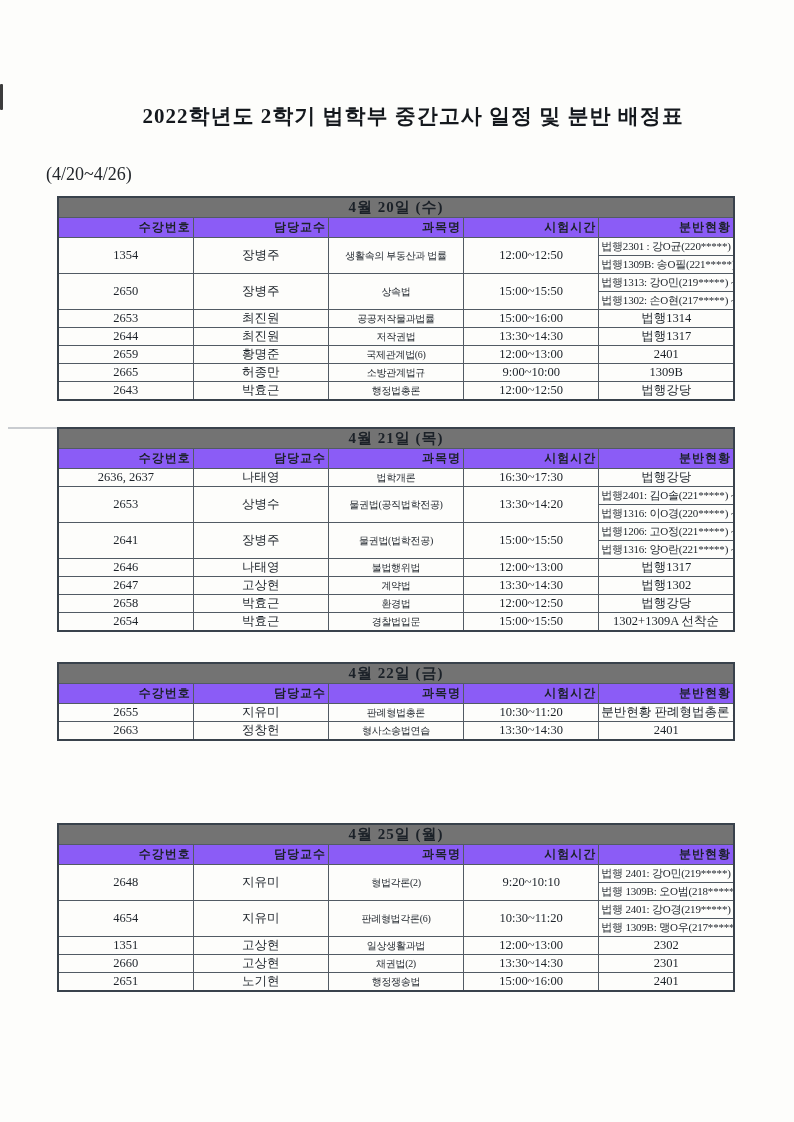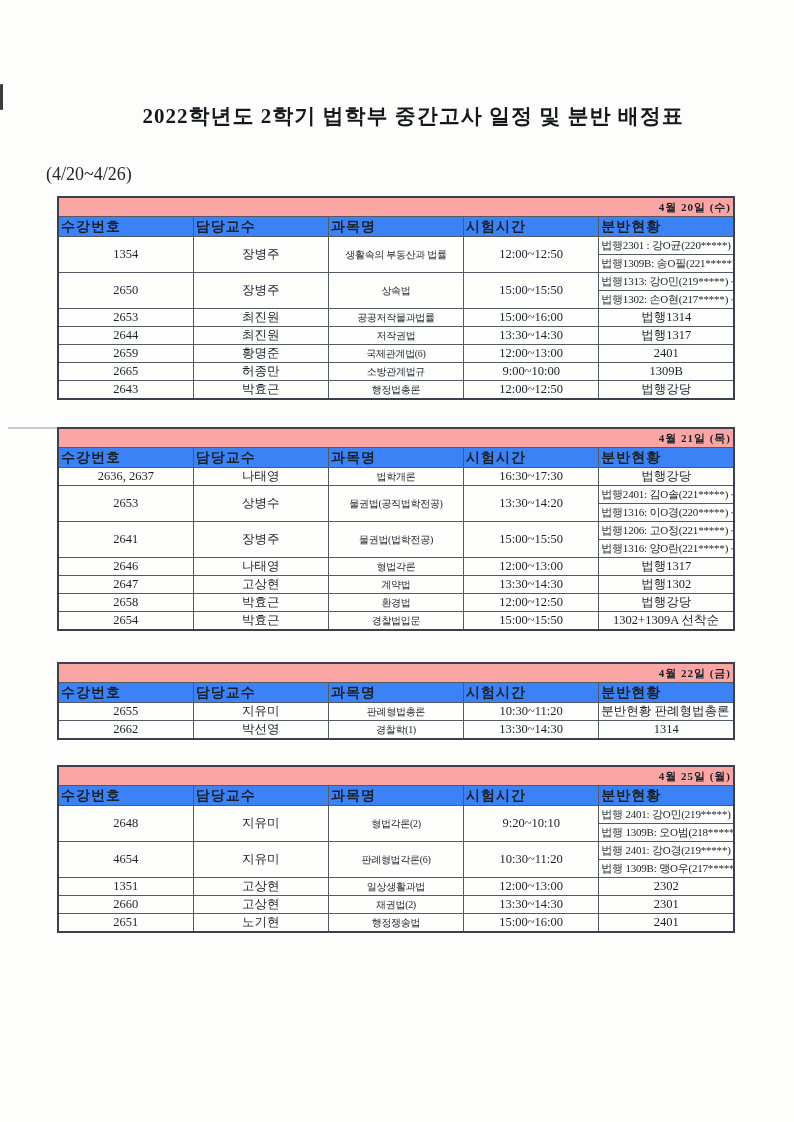"4월 20일 (수)" tr.daterow th { background: #fca5a5 -> #737373; font-size: 11px -> 15px; text-align: right -> center }
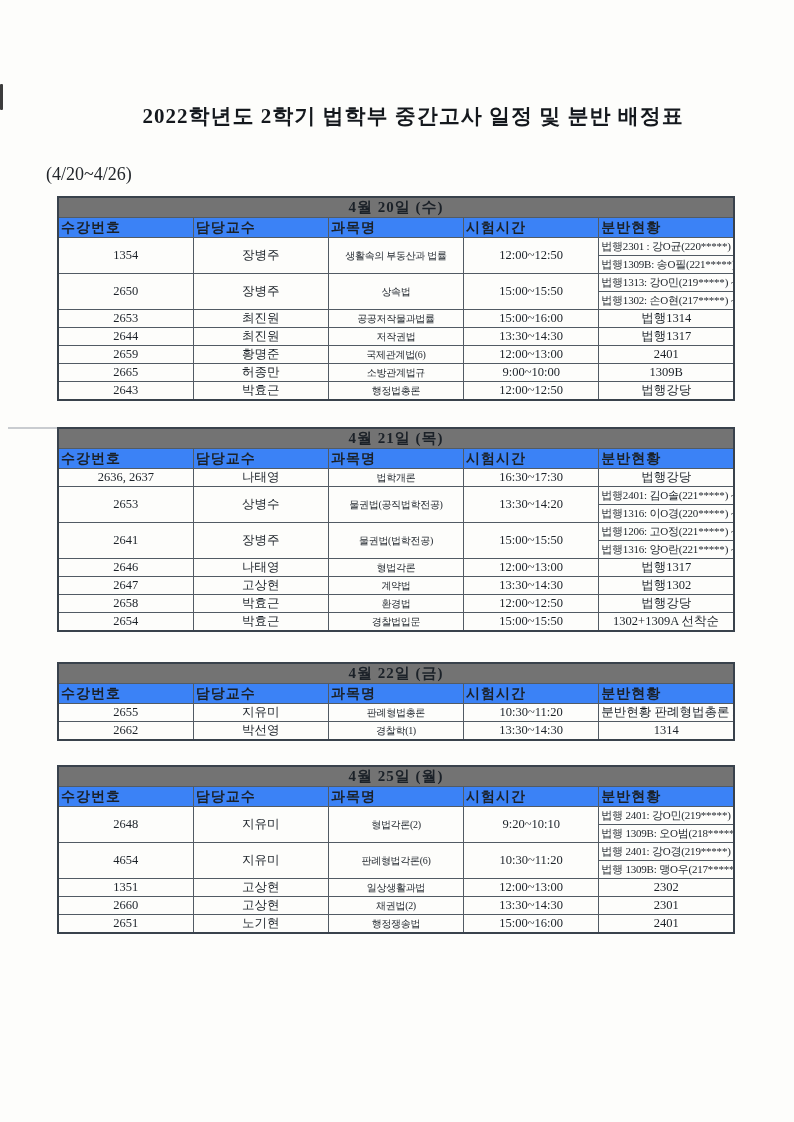"수강번호" tr.headrow th { background: #3b82f6 -> #8b5cf6; font-size: 14px -> 12px; text-align: left -> right }
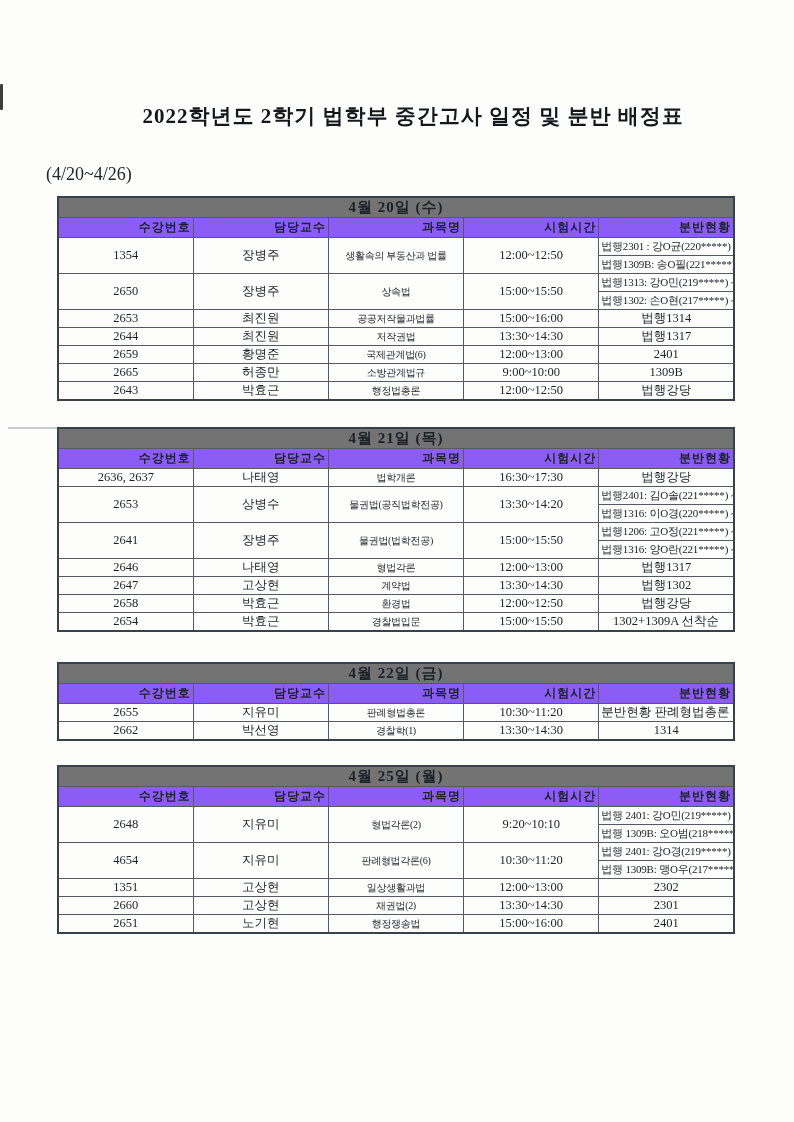"형법각론" td.c { text: 형법각론 -> 불법행위법 }
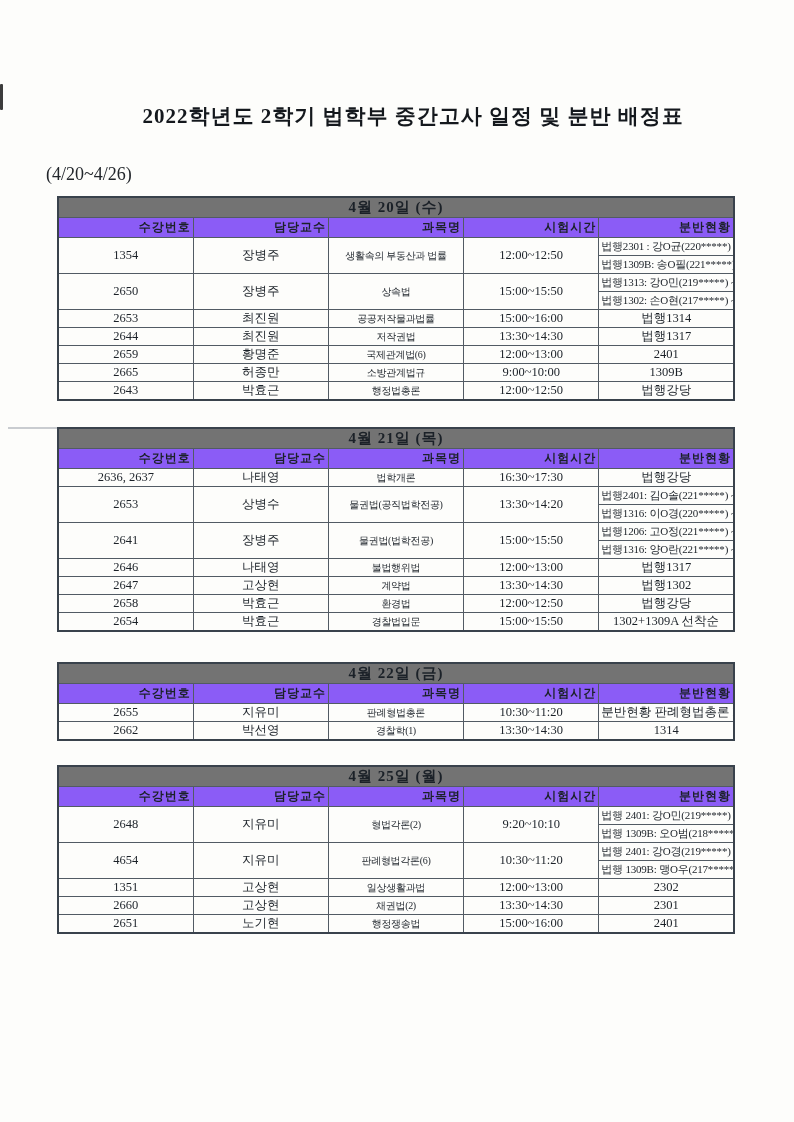"2663" tr { html: none -> <tr> <td>2663</td> <td>정창헌</td> <td>형사소송법연습</td> <td>13:30~14:30</td> <td>2401</td> </tr> }
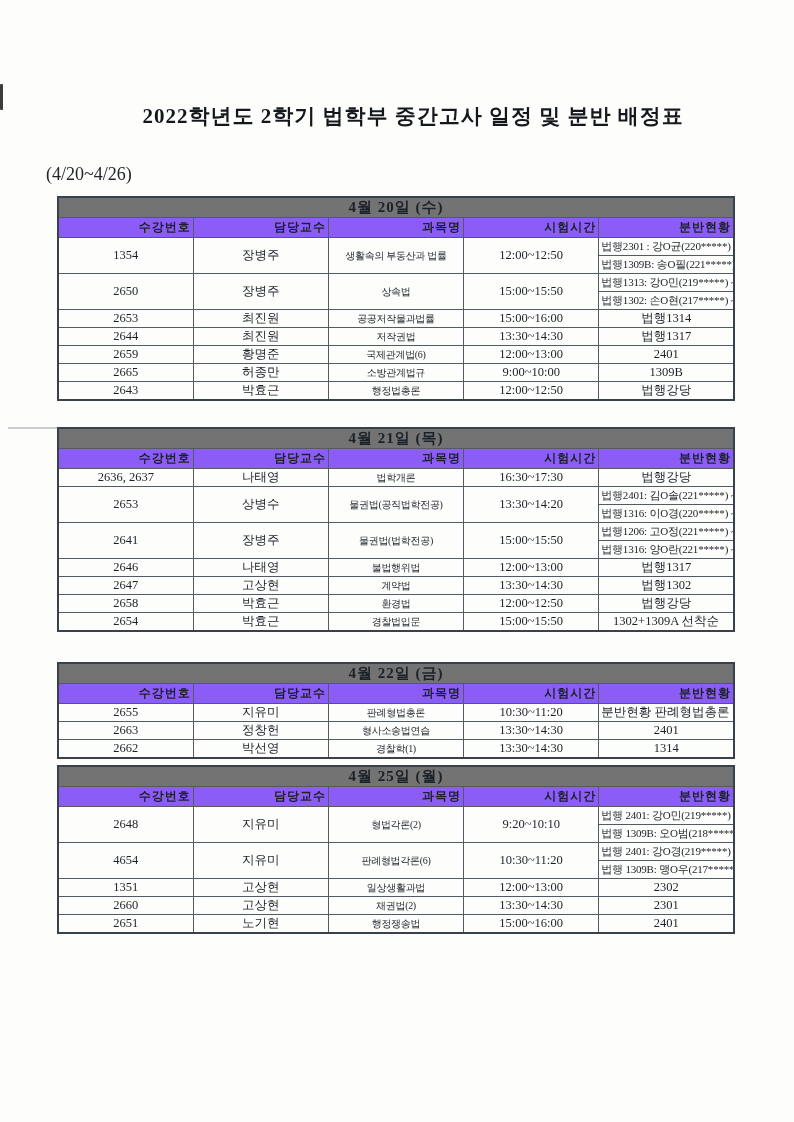"2662" tr { html: <tr> <td>2662</td> <td>박선영</td> <td>경찰학(1)</td> <td>13:30~14:30</td> <td>1314</td> </tr> -> none }
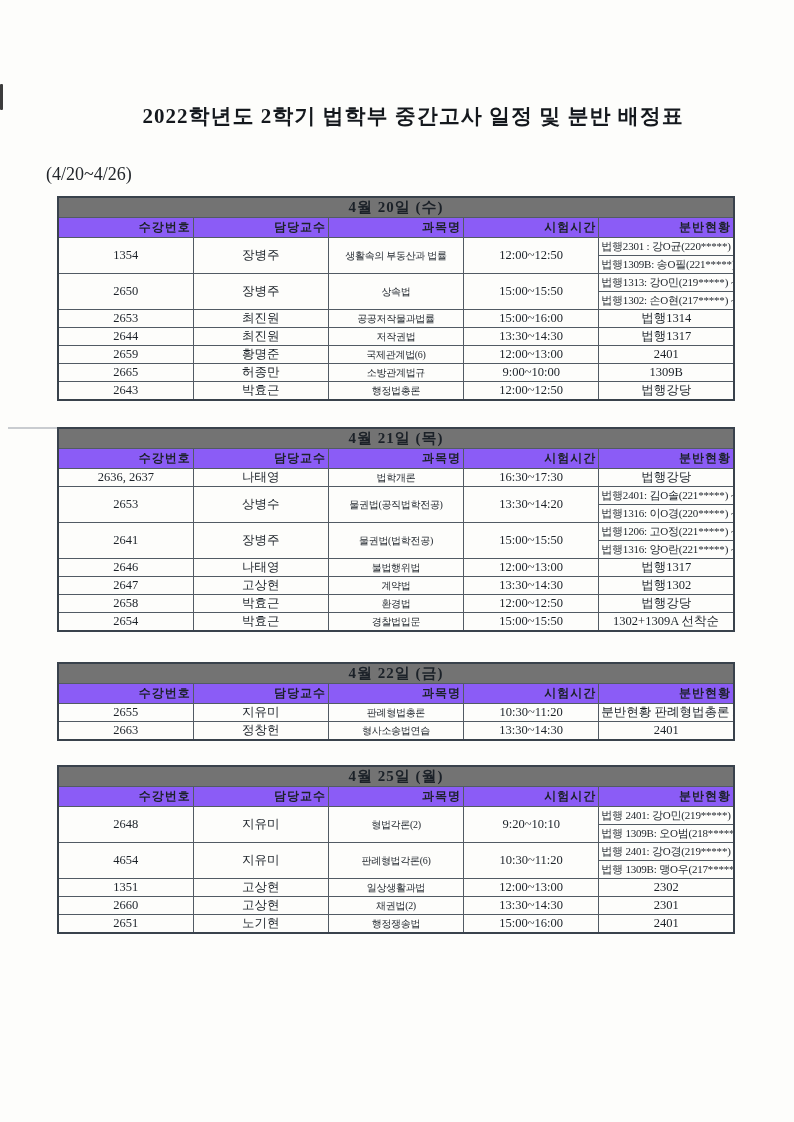"4월 25일 (월)" table.sched { top: 765px -> 823px }
